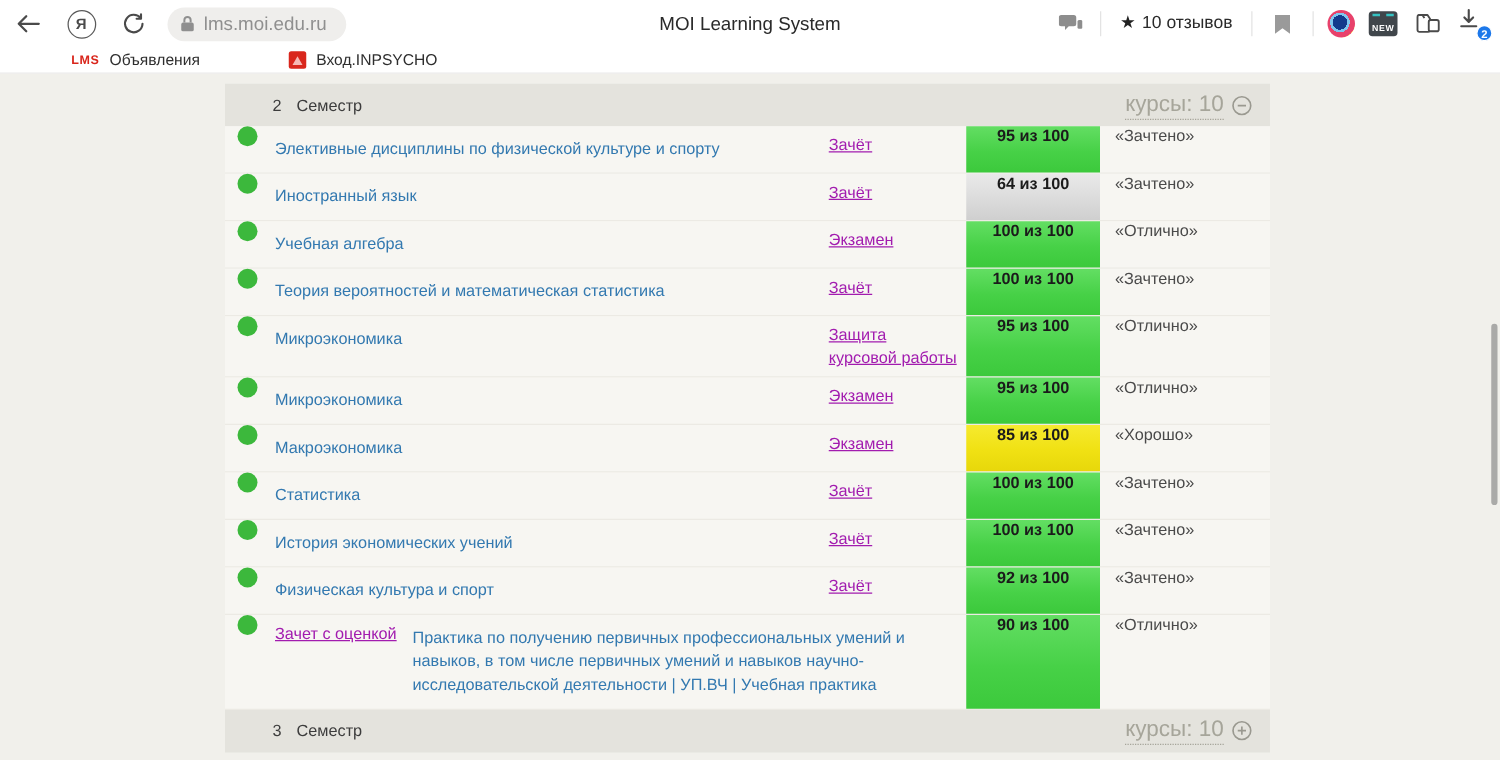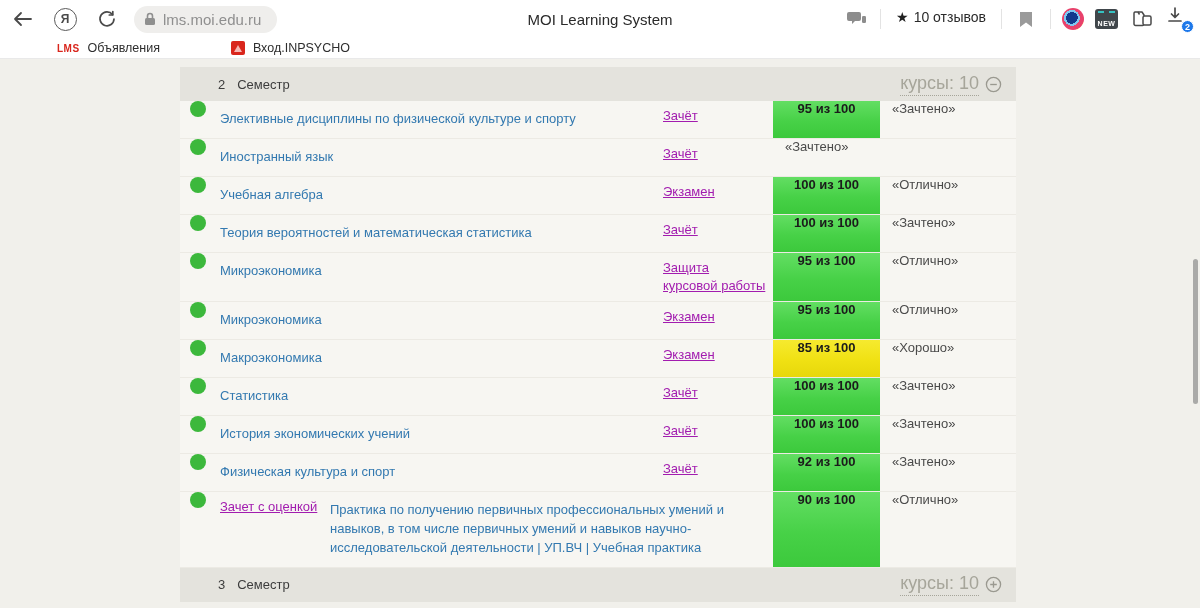"64 из 100" div.cell { html: none -> <div>64 из 100</div> }
